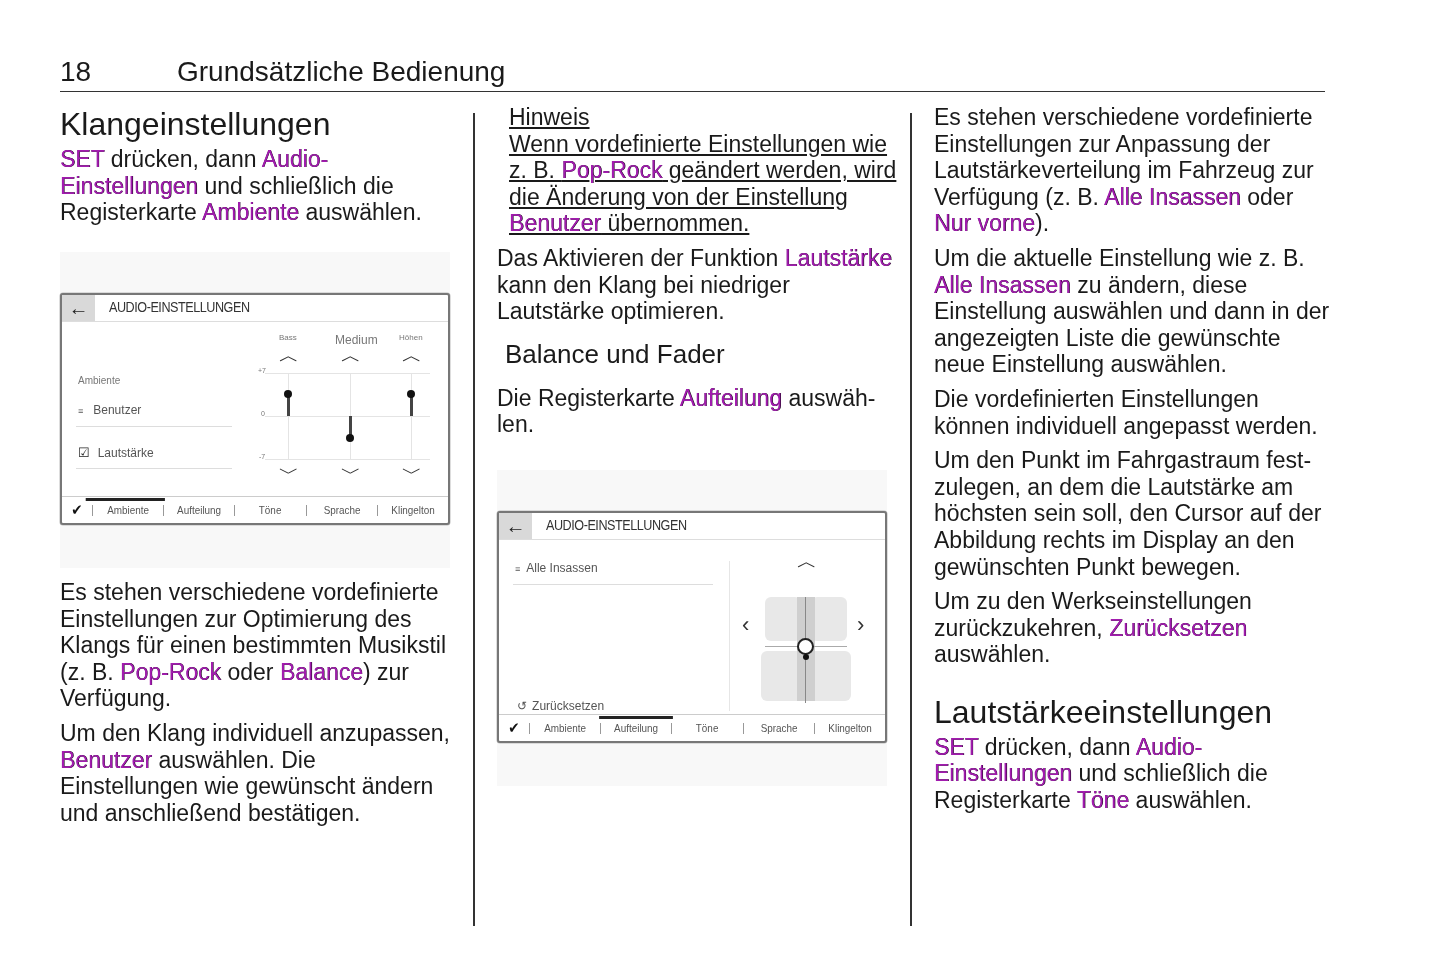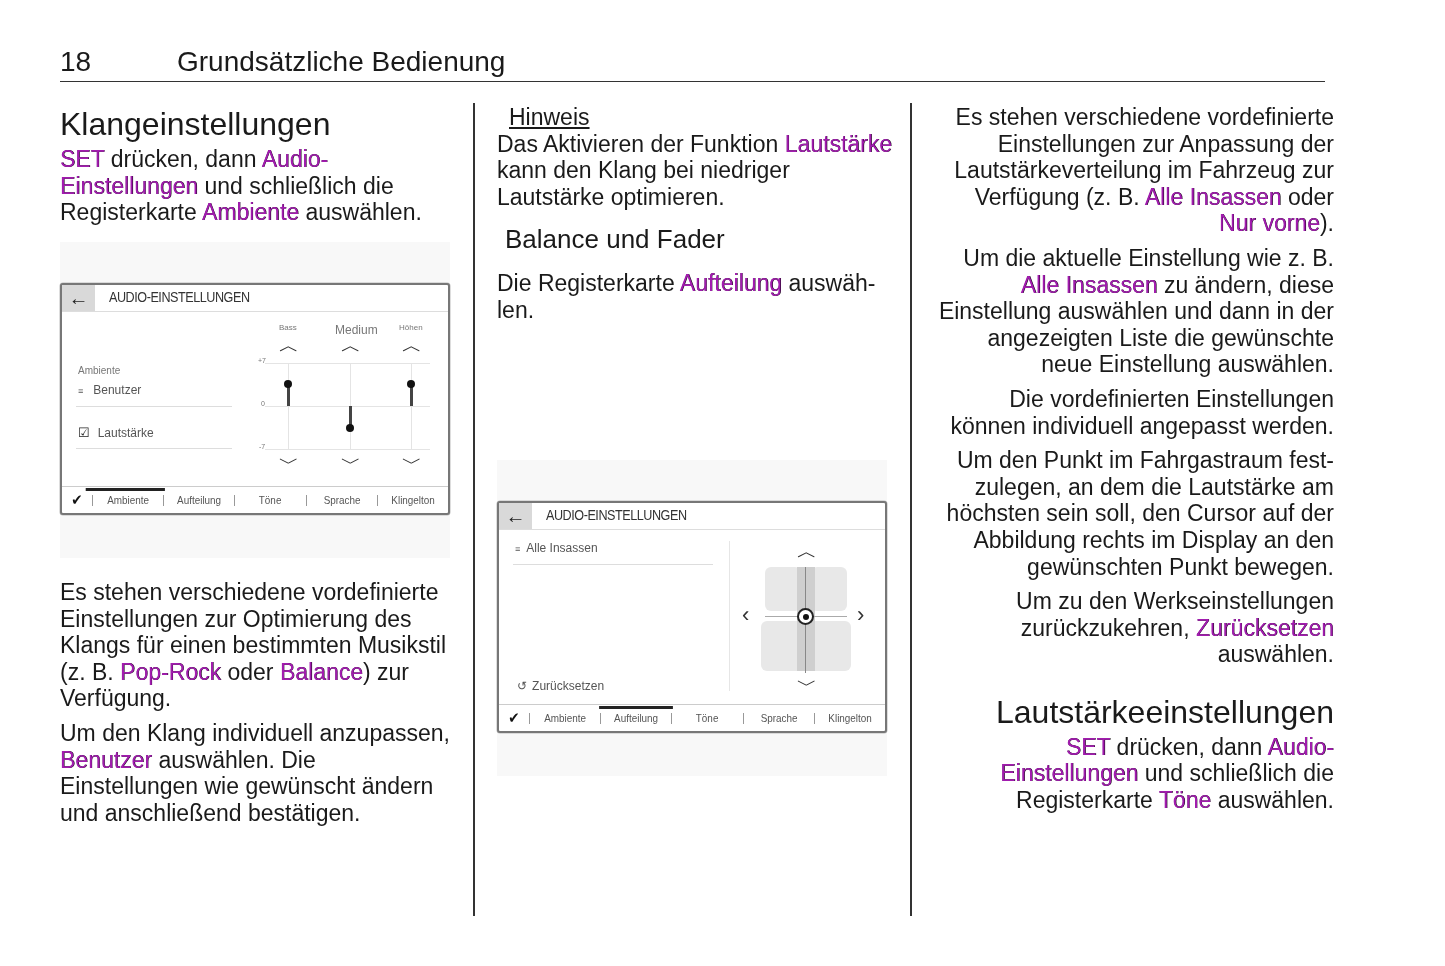"18" .abs { margin-top: none -> 10px }
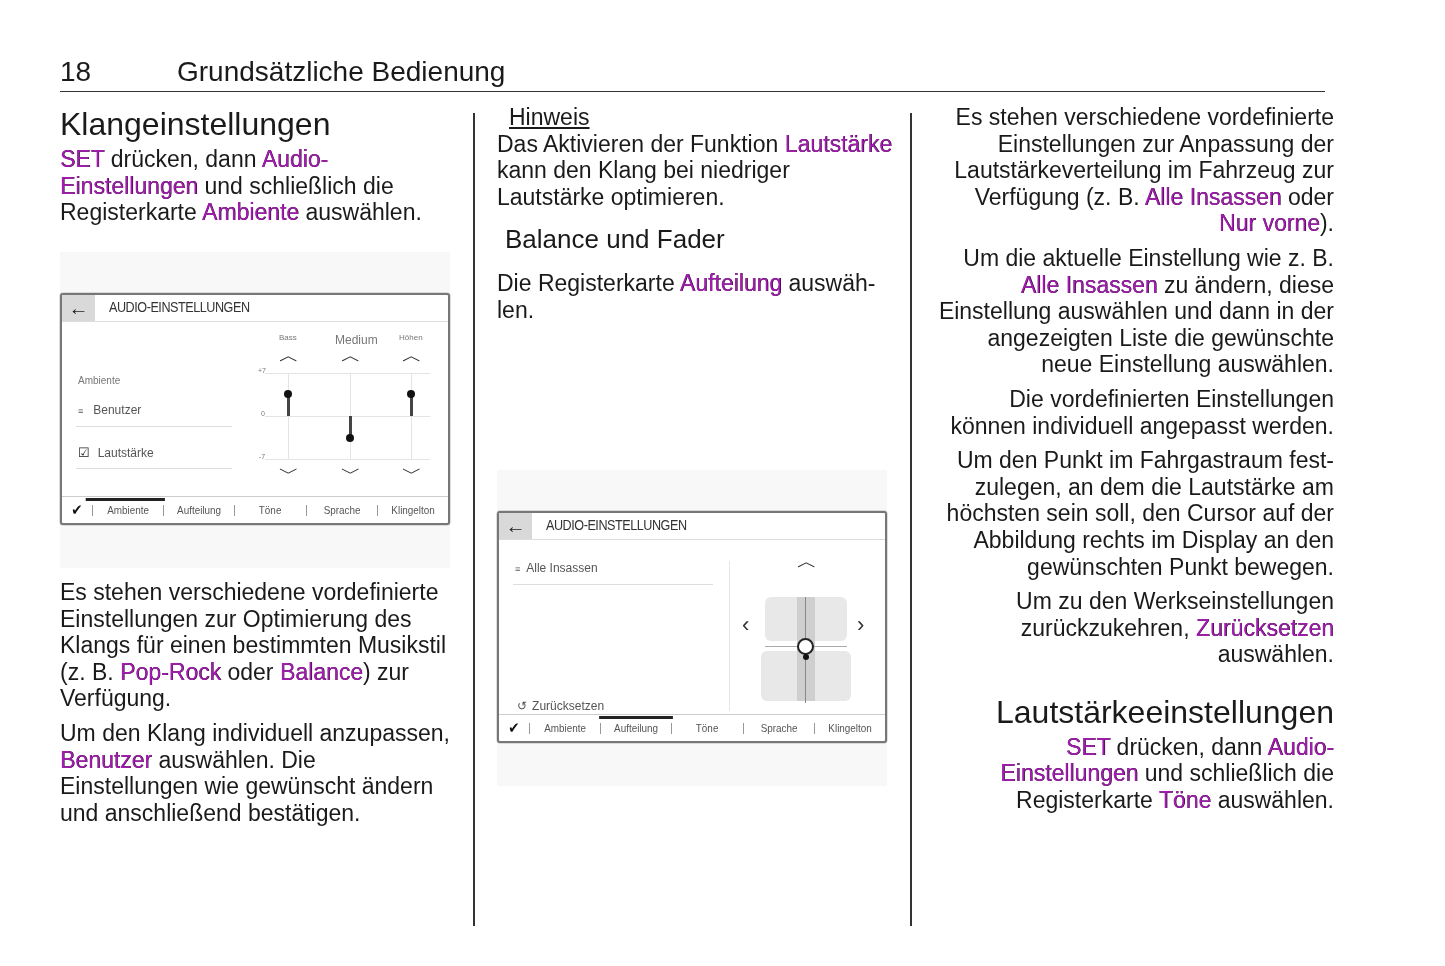"Es stehen verschiedene vordefinierte Einstellungen zur Anpassung" div.col { text-align: right -> none }
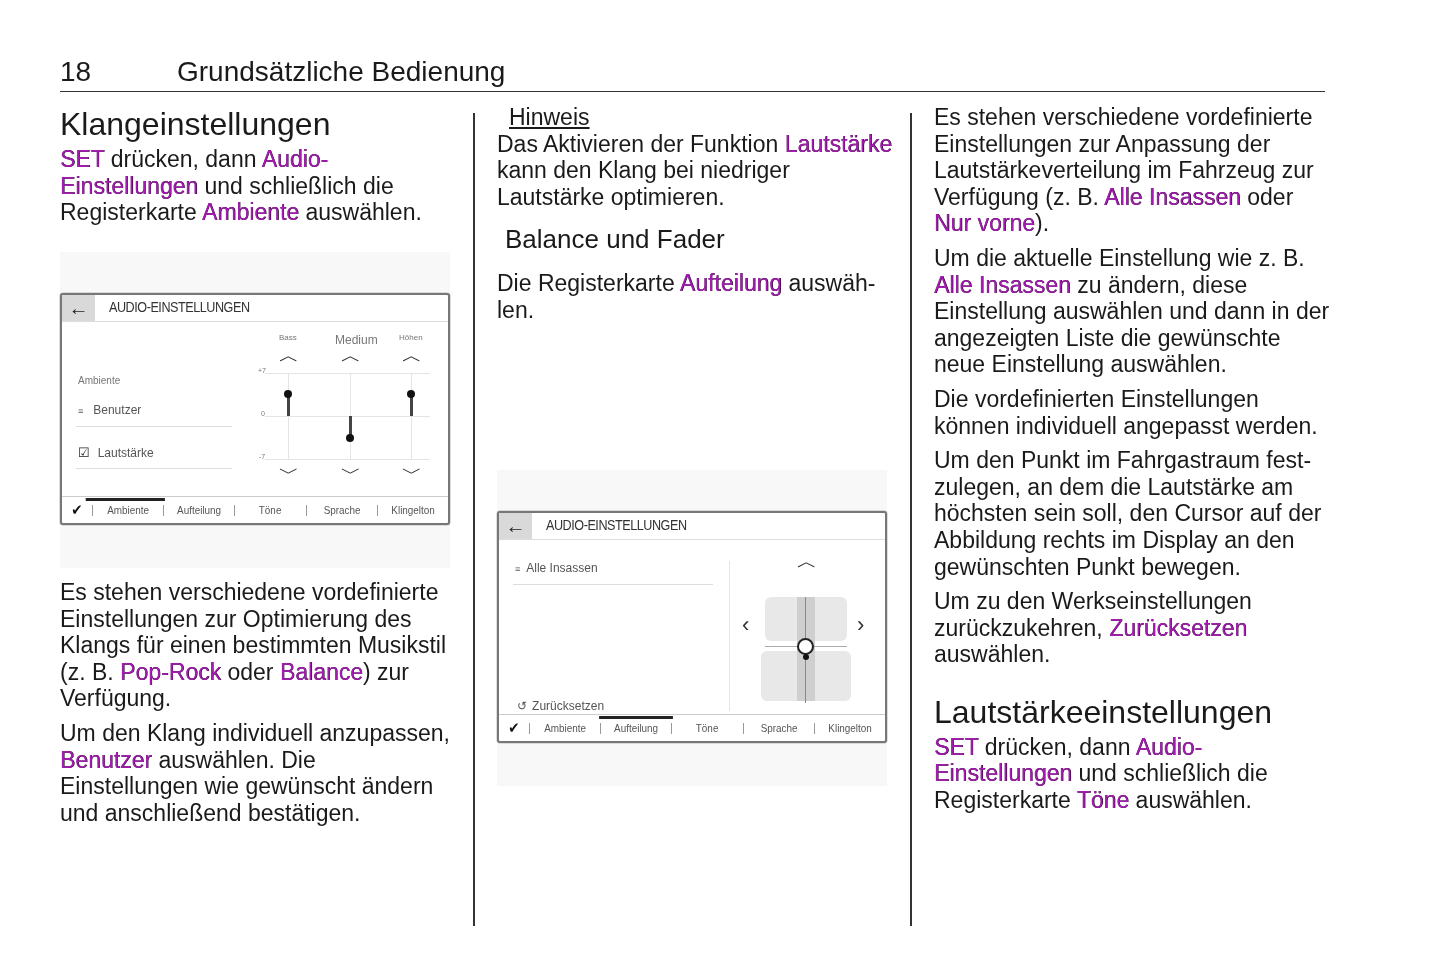"Wenn vordefinierte Einstellungen wie z." p { html: none -> <p><span>Wenn vordefinierte Einstellungen wie z. B. </span><b>Pop-Rock</b><span> geändert werden, wird die Änderung von der Einstellung </span><b>Benutzer</b><span> übernommen.</span></p> }
